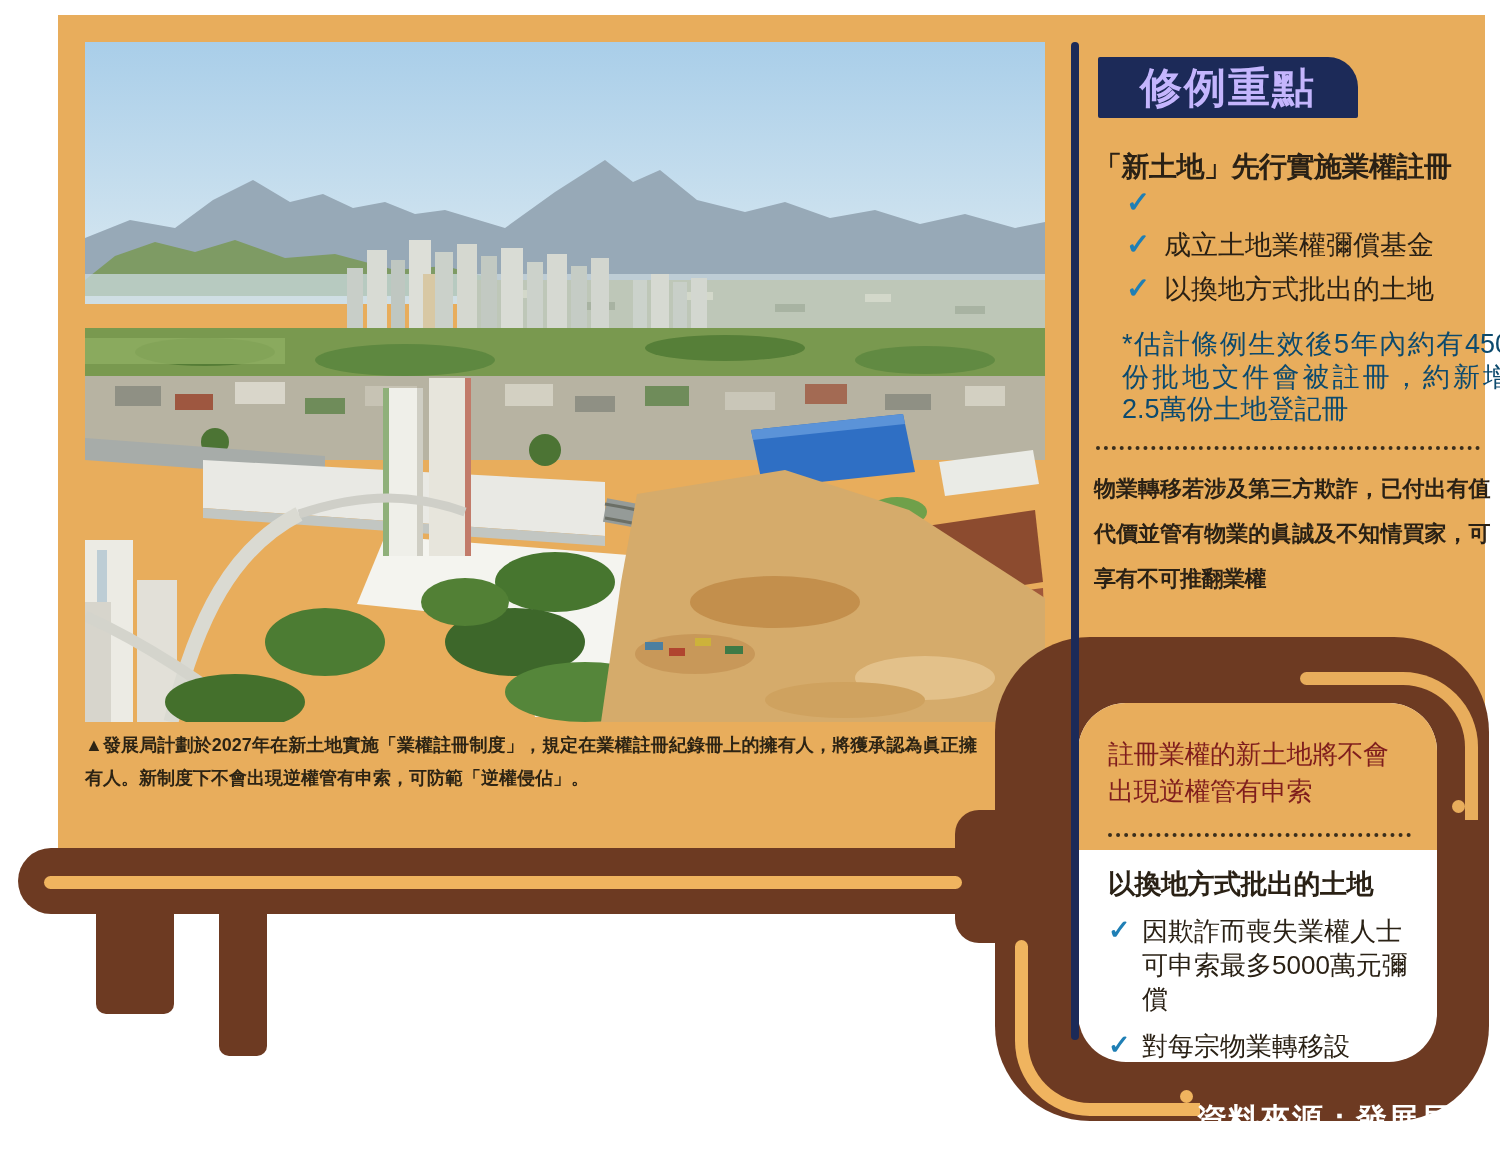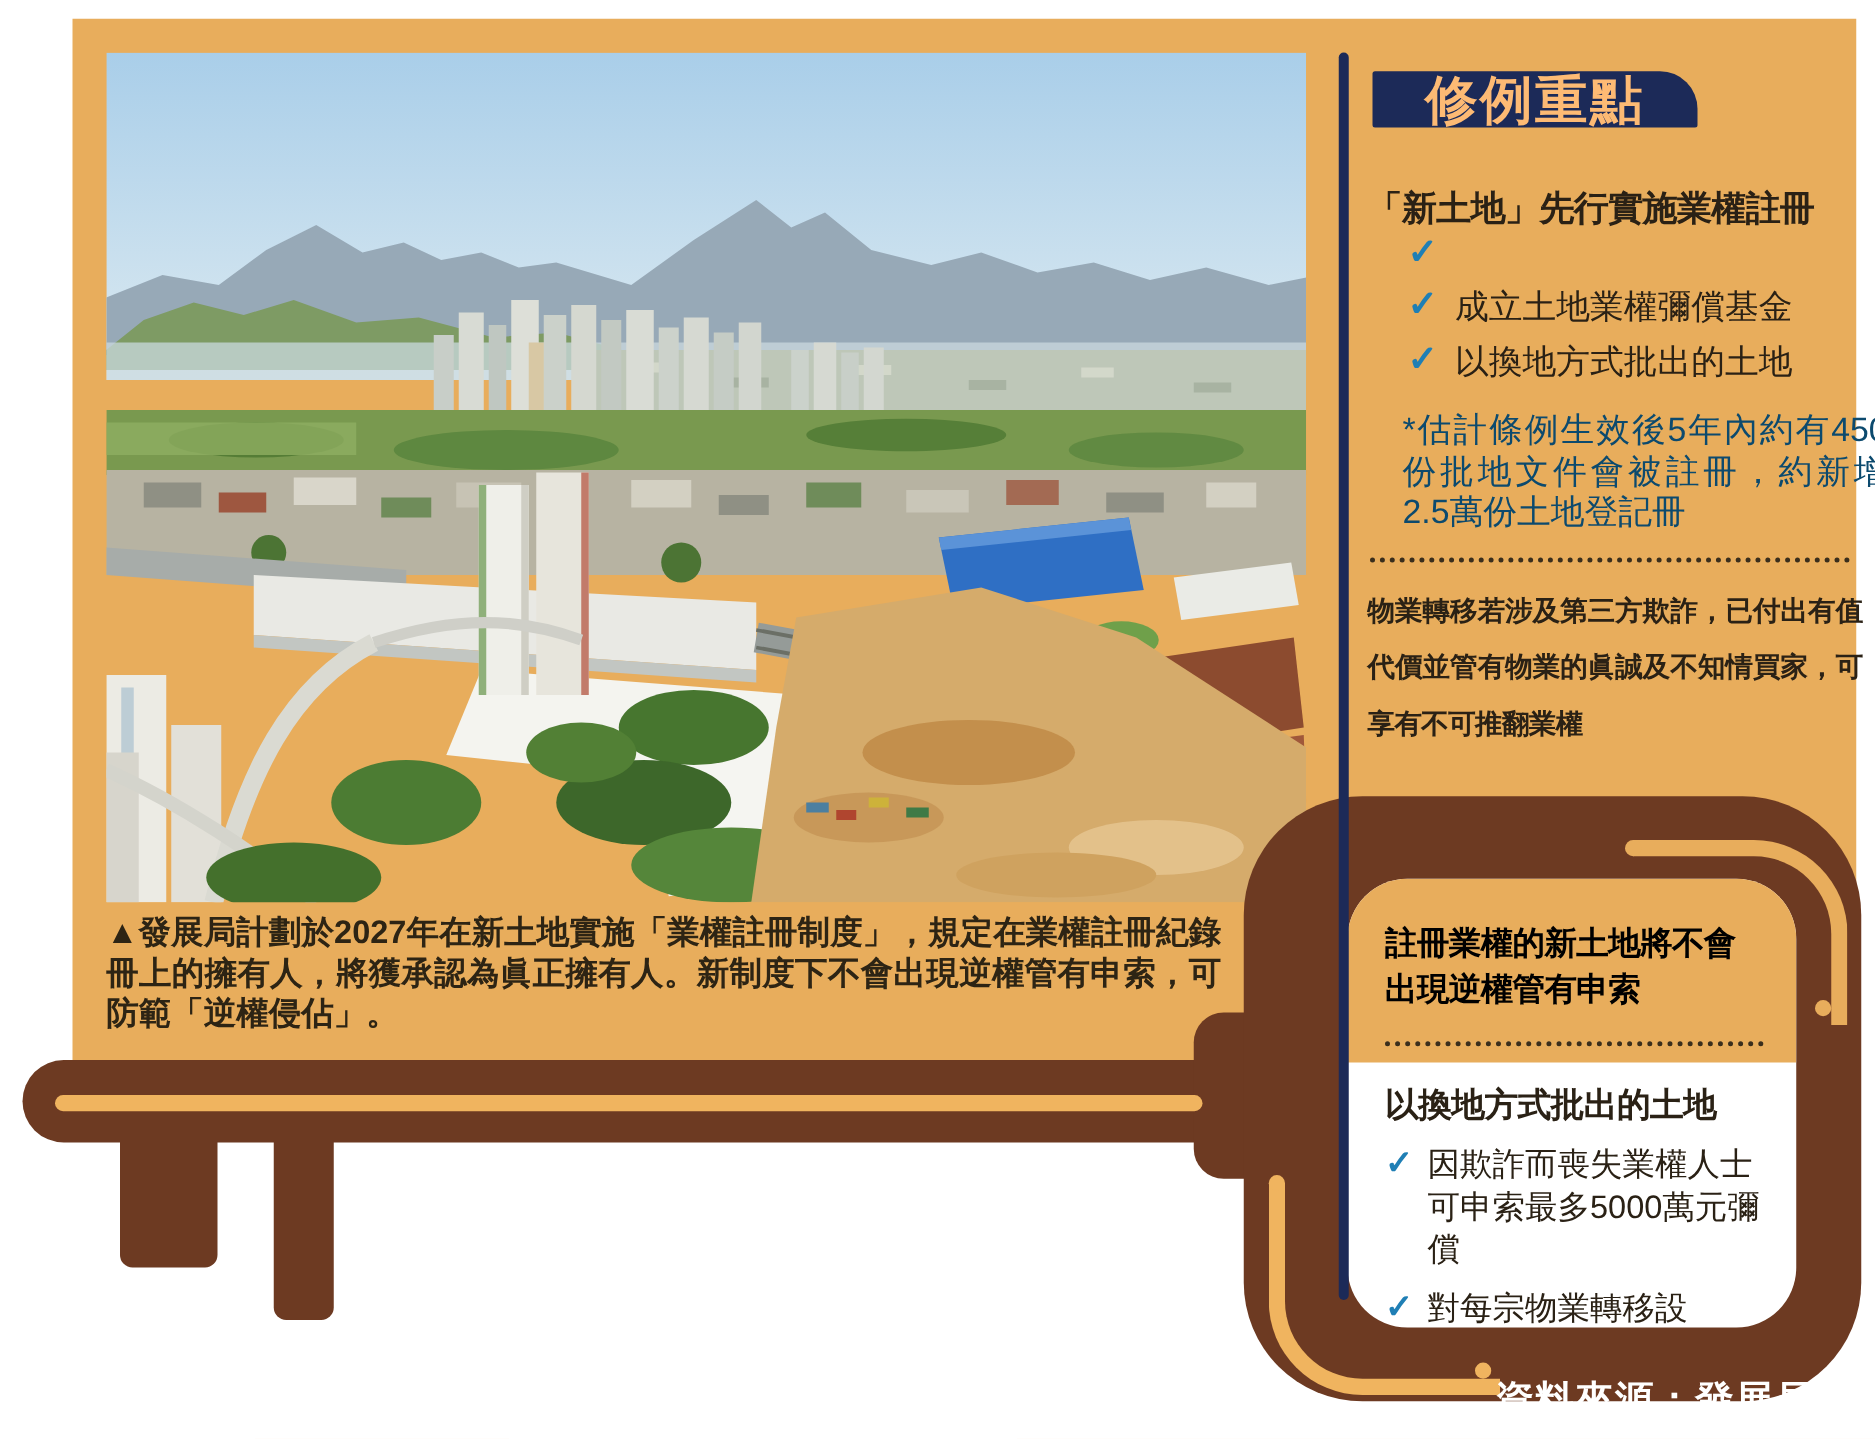"修例重點" .sb-title { color: #fdba74 -> #c4b5fd; height: 45px -> 61px }
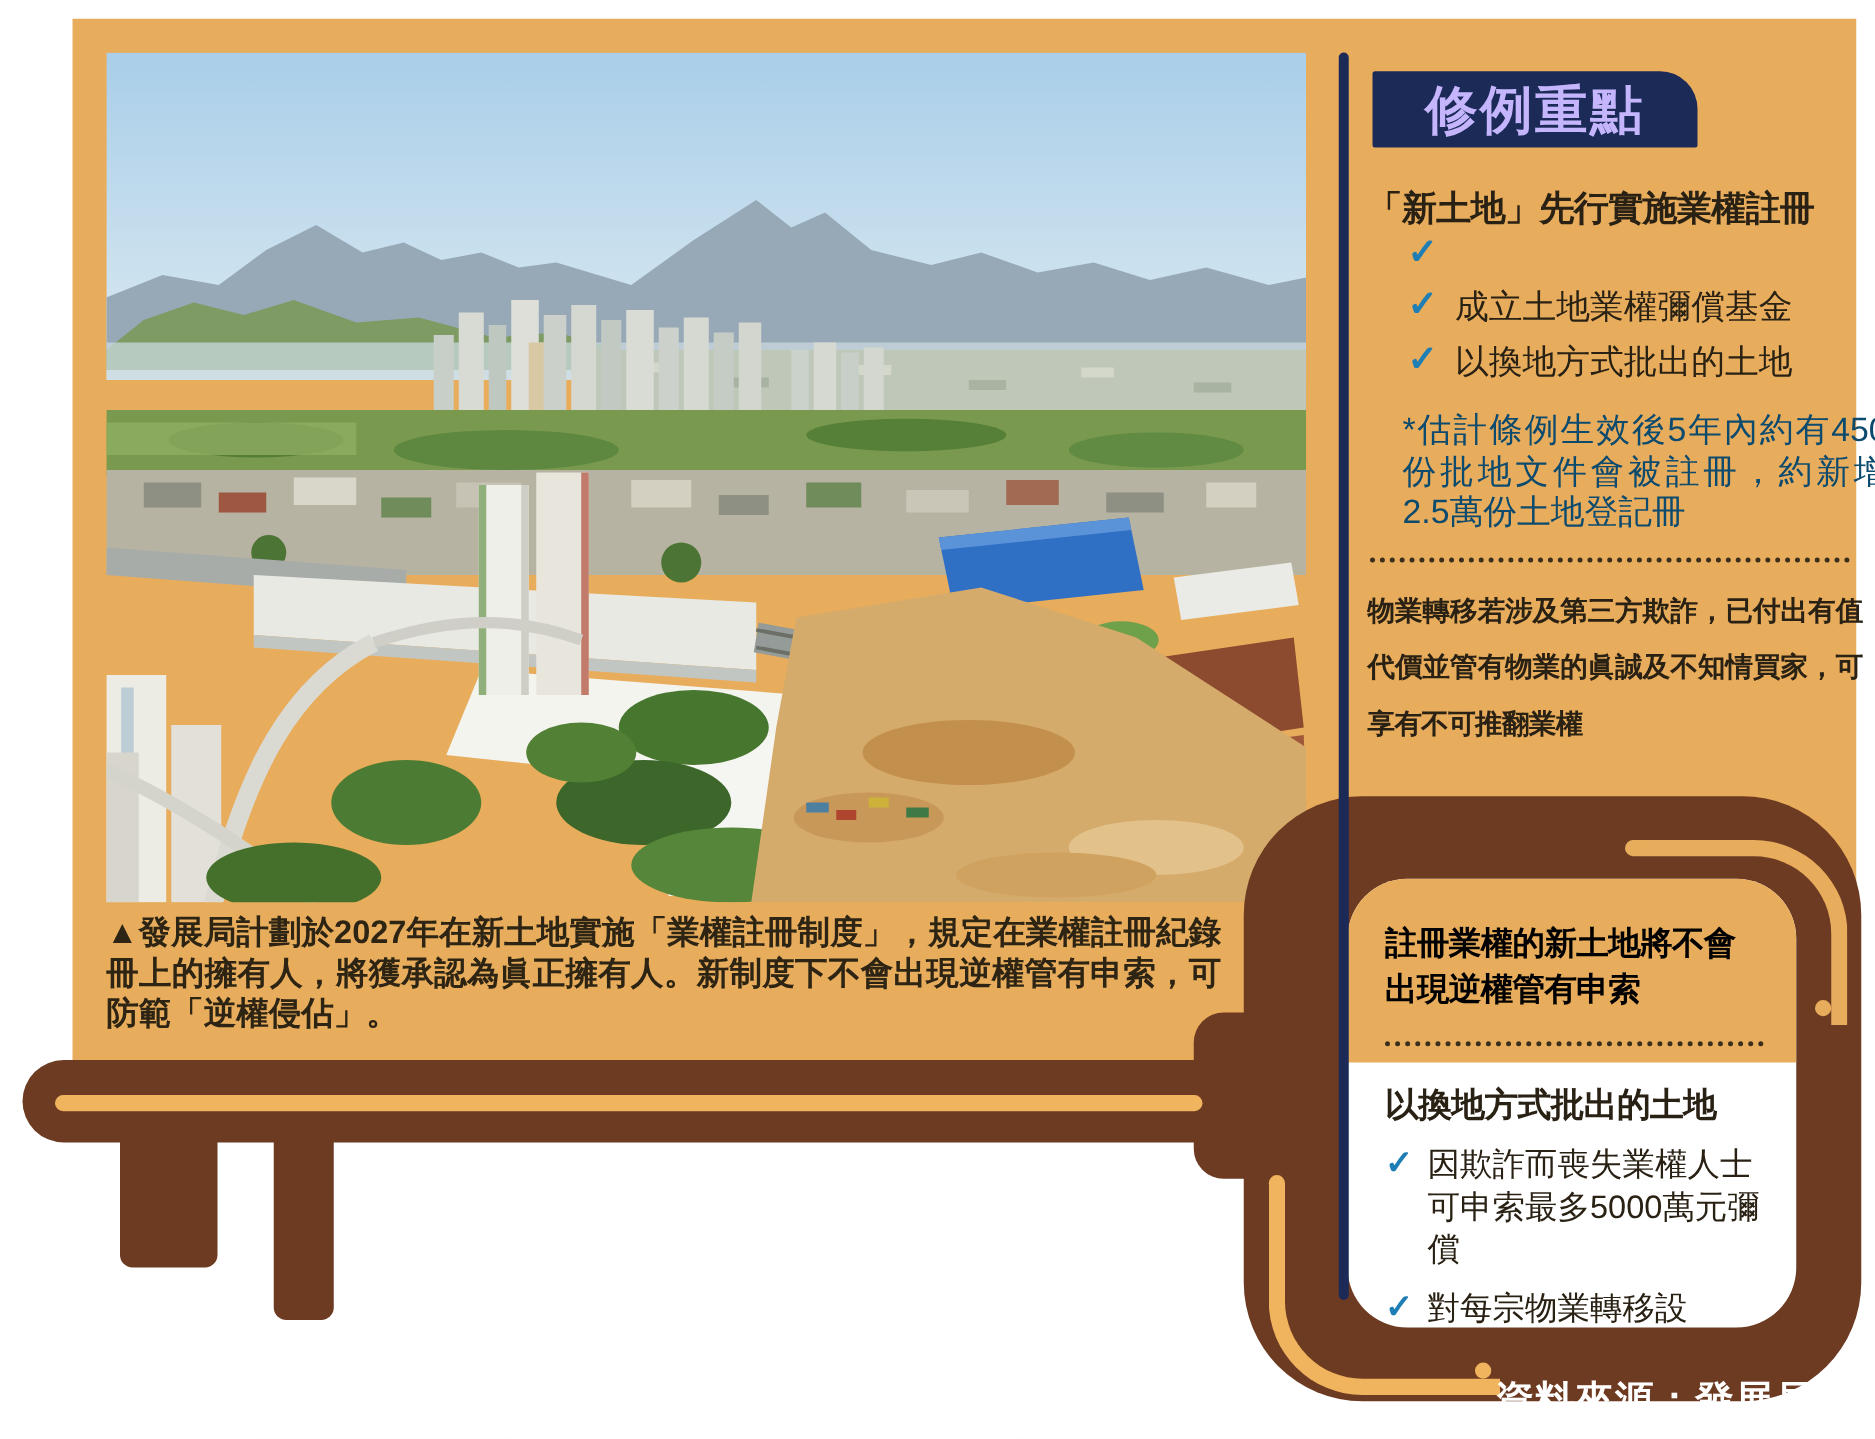"▲發展局計劃於2027年在新土地實施「業權註冊制度」，規定在業權註冊紀錄冊上的擁" .caption { font-size: 26px -> 18px }
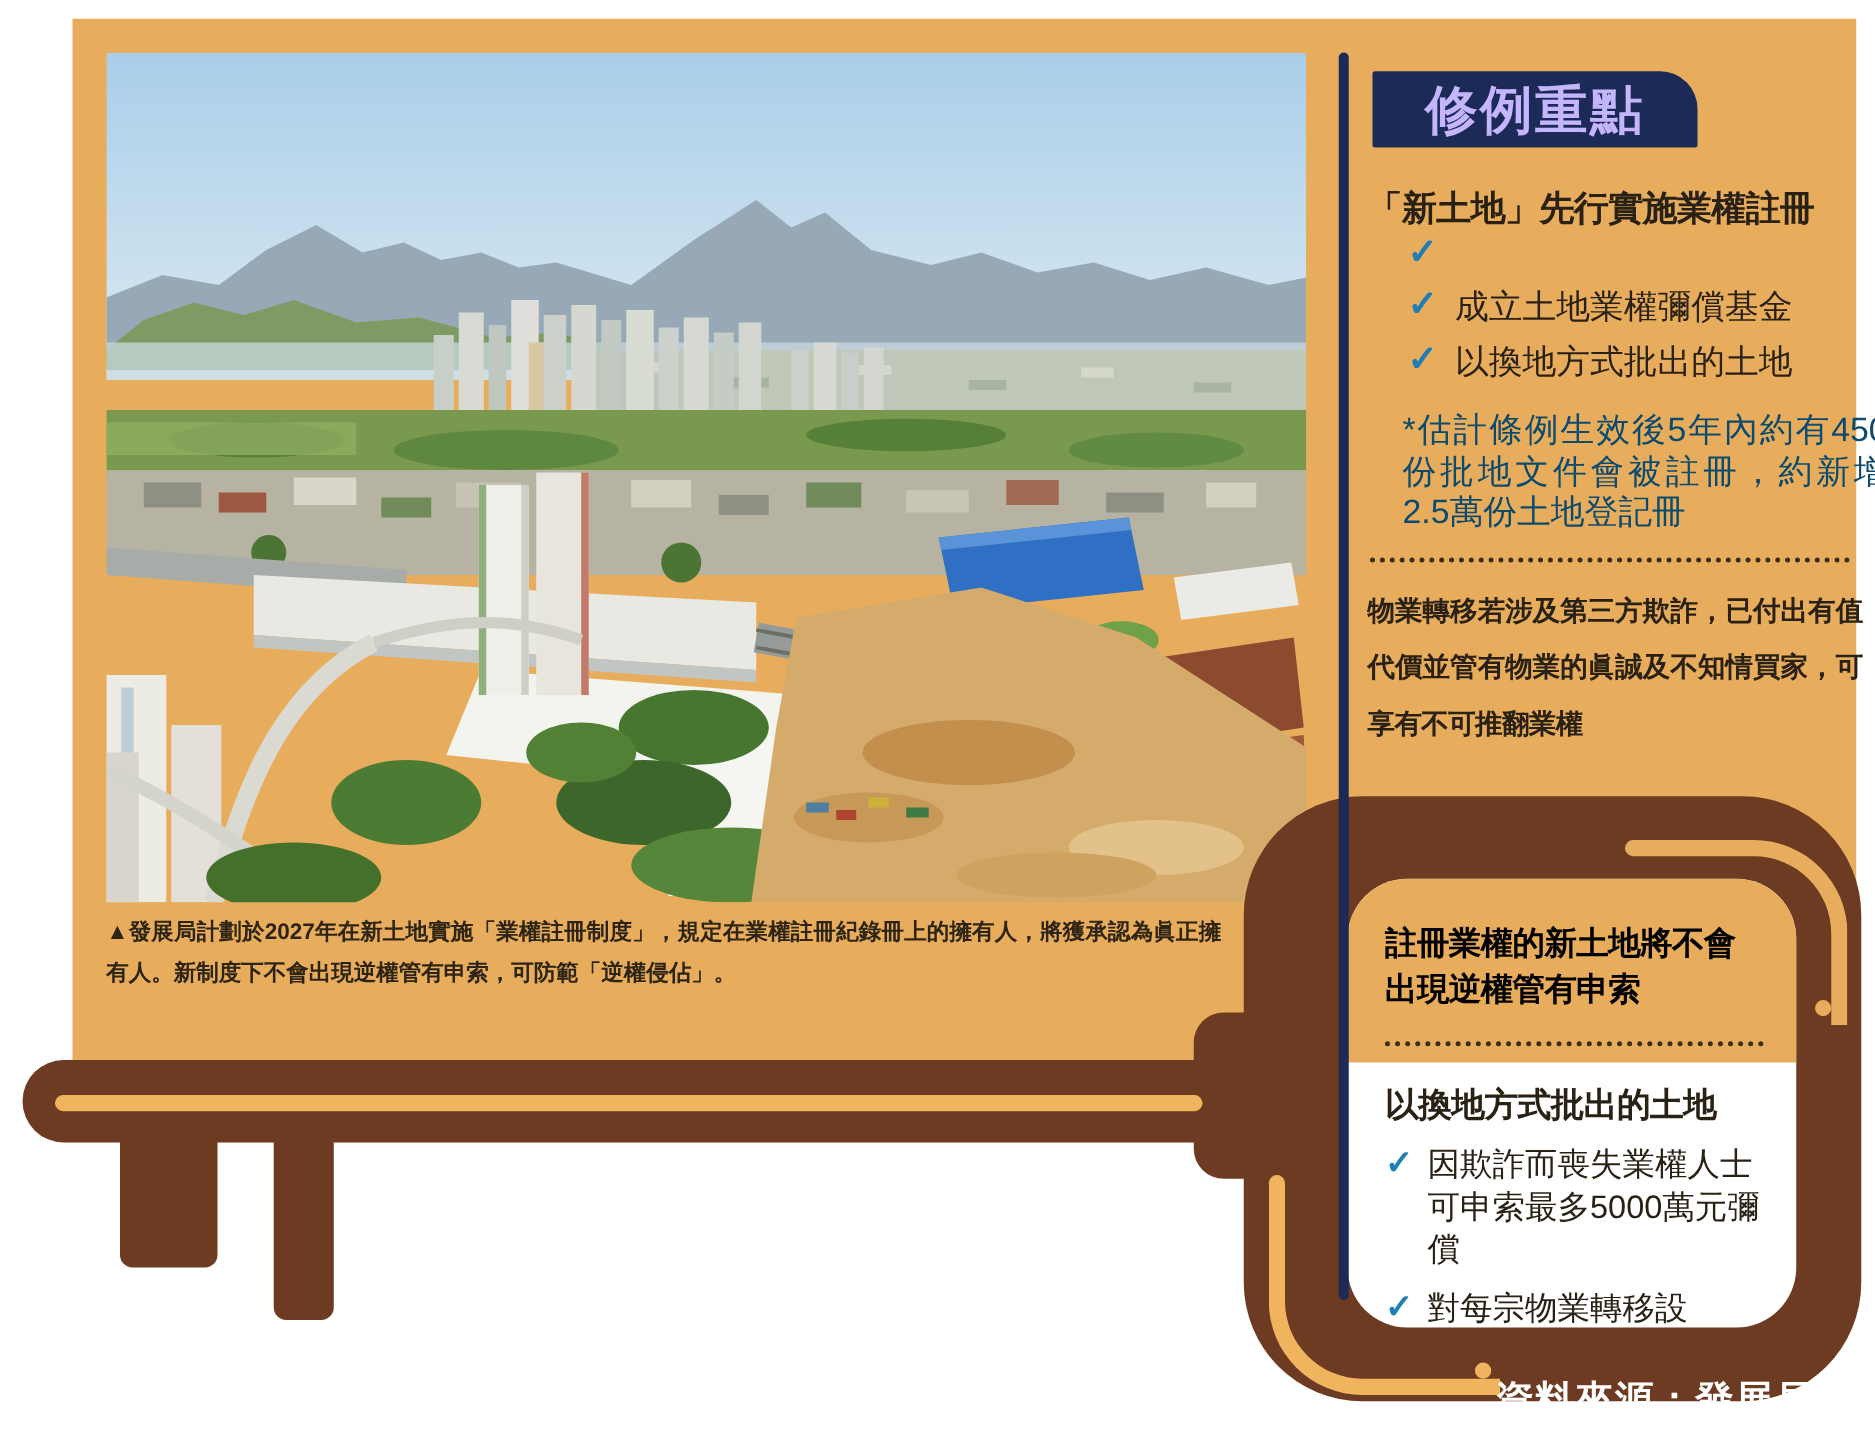"註冊業權的新土地將不會出現逆權管有申索" .card-tan-text { color: #000000 -> #7f1d1d; font-weight: 700 -> 400 }
